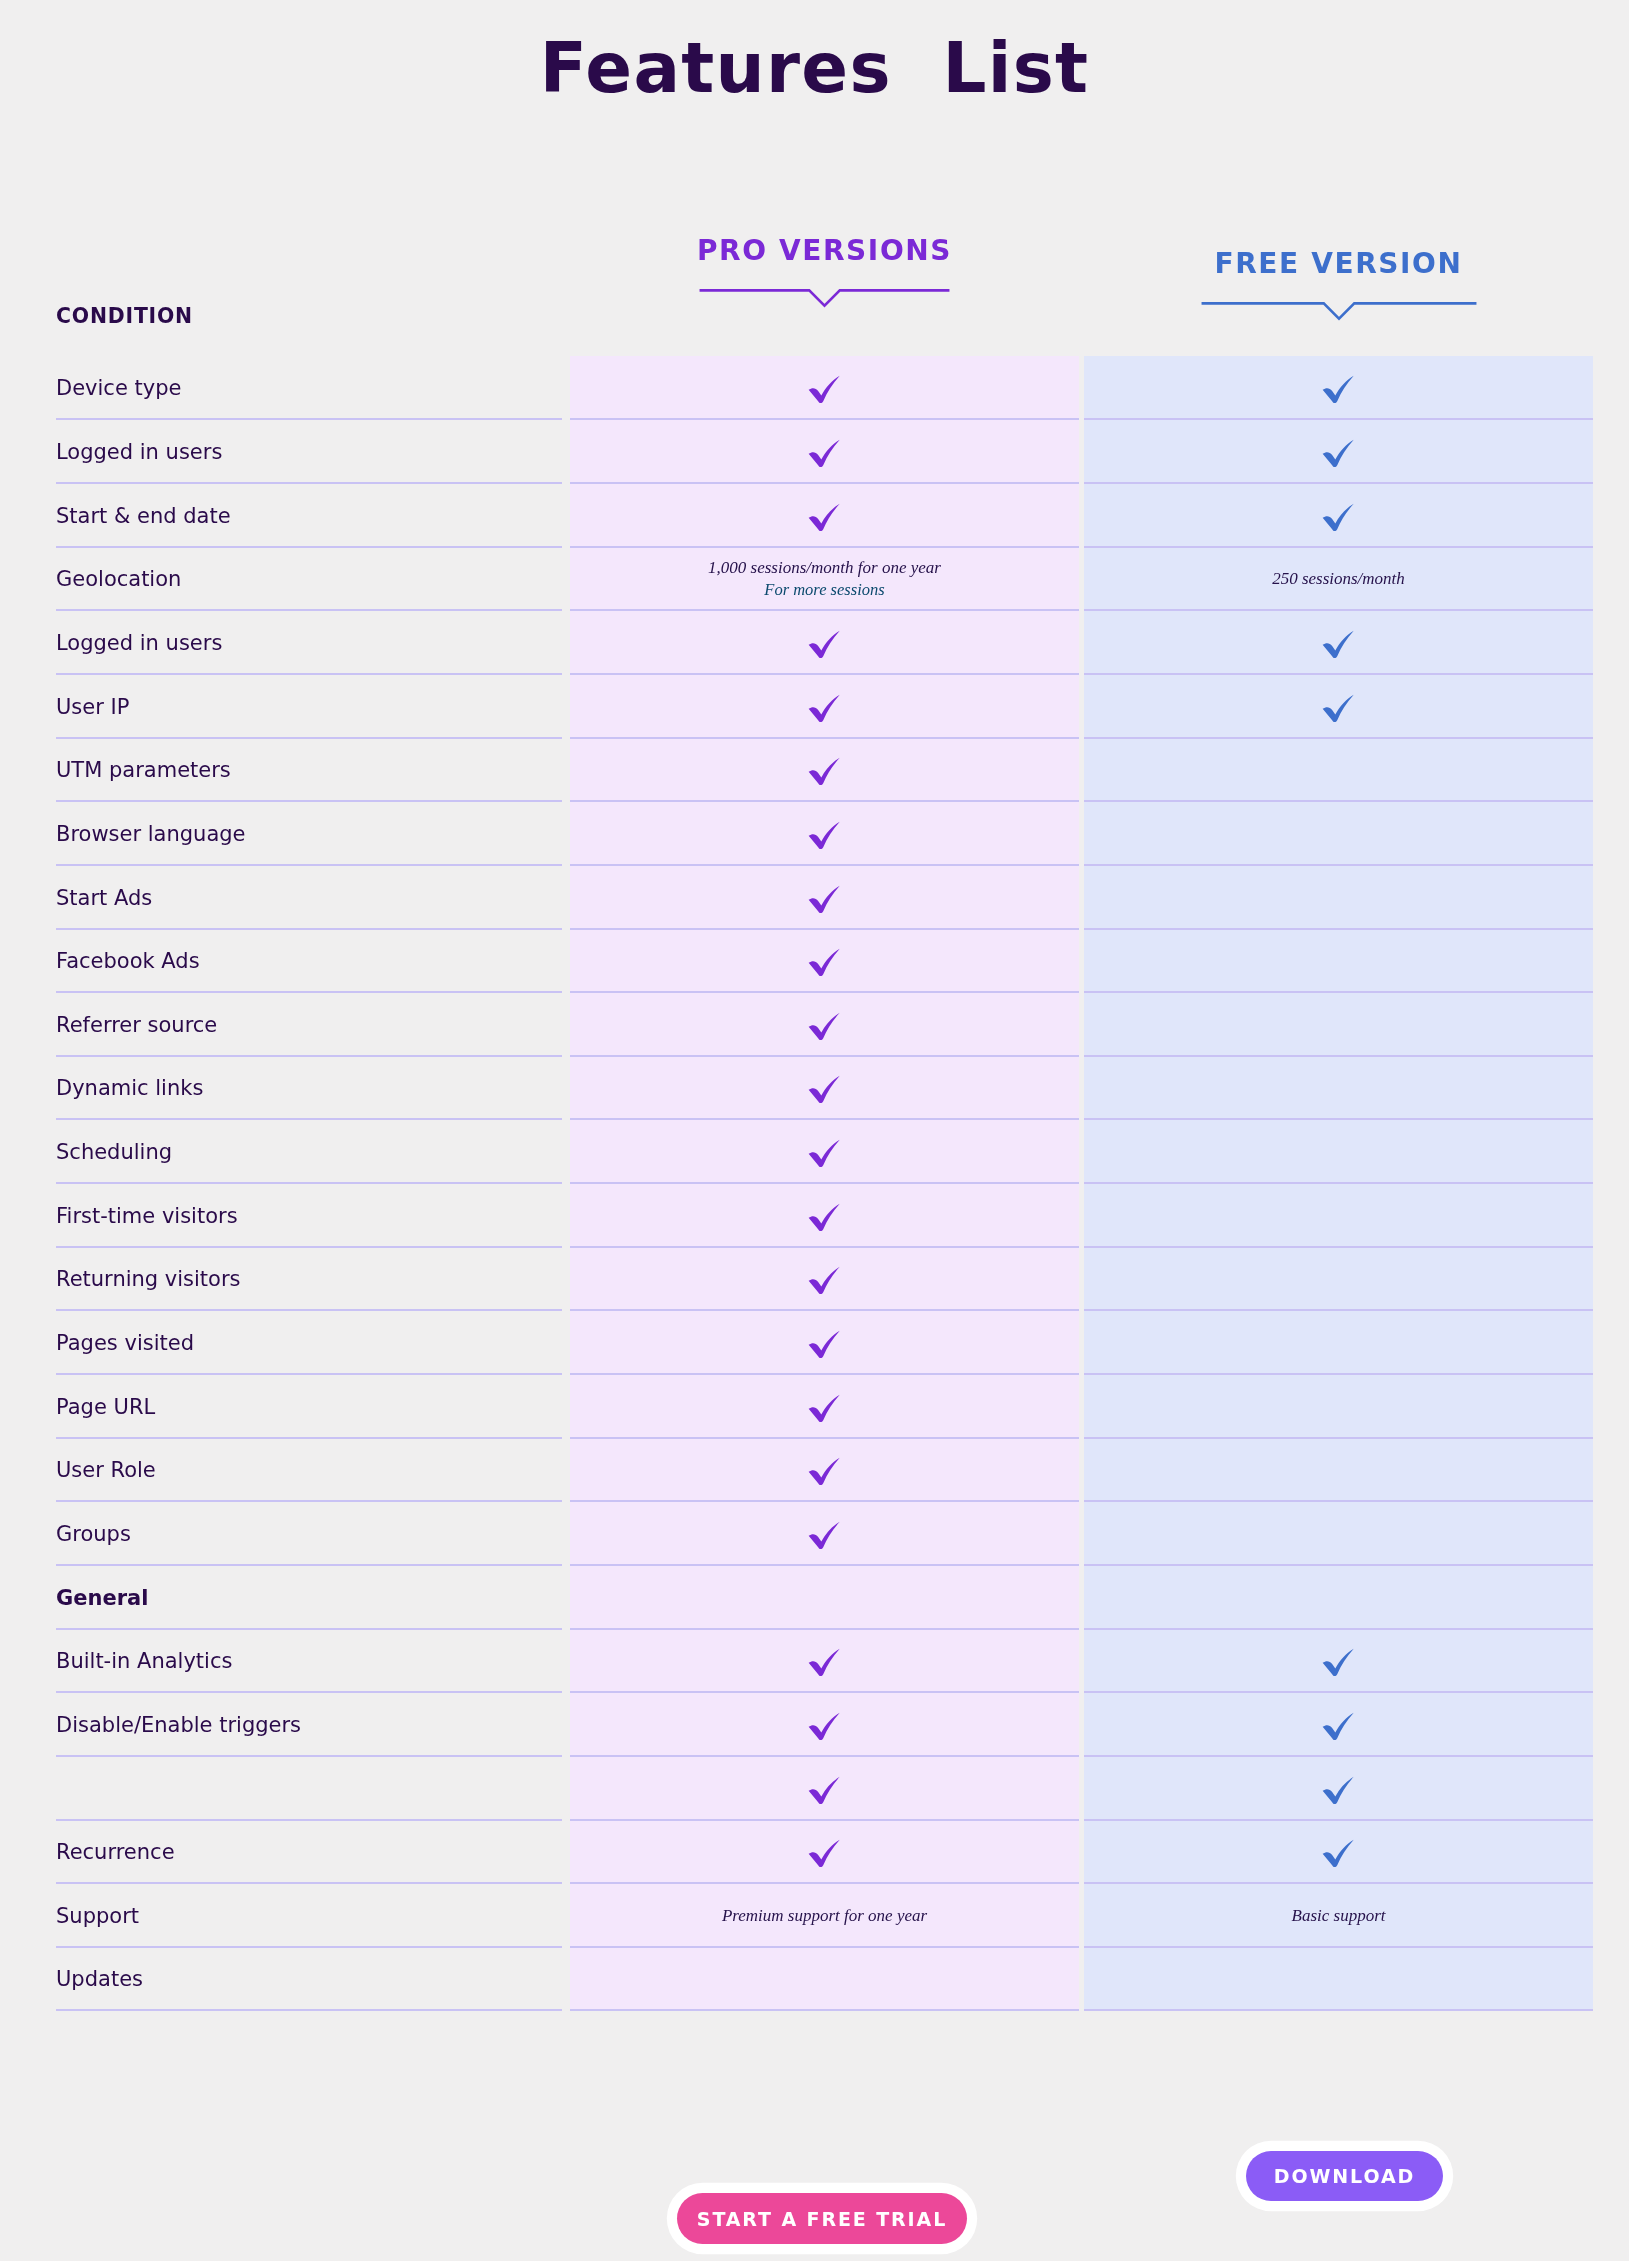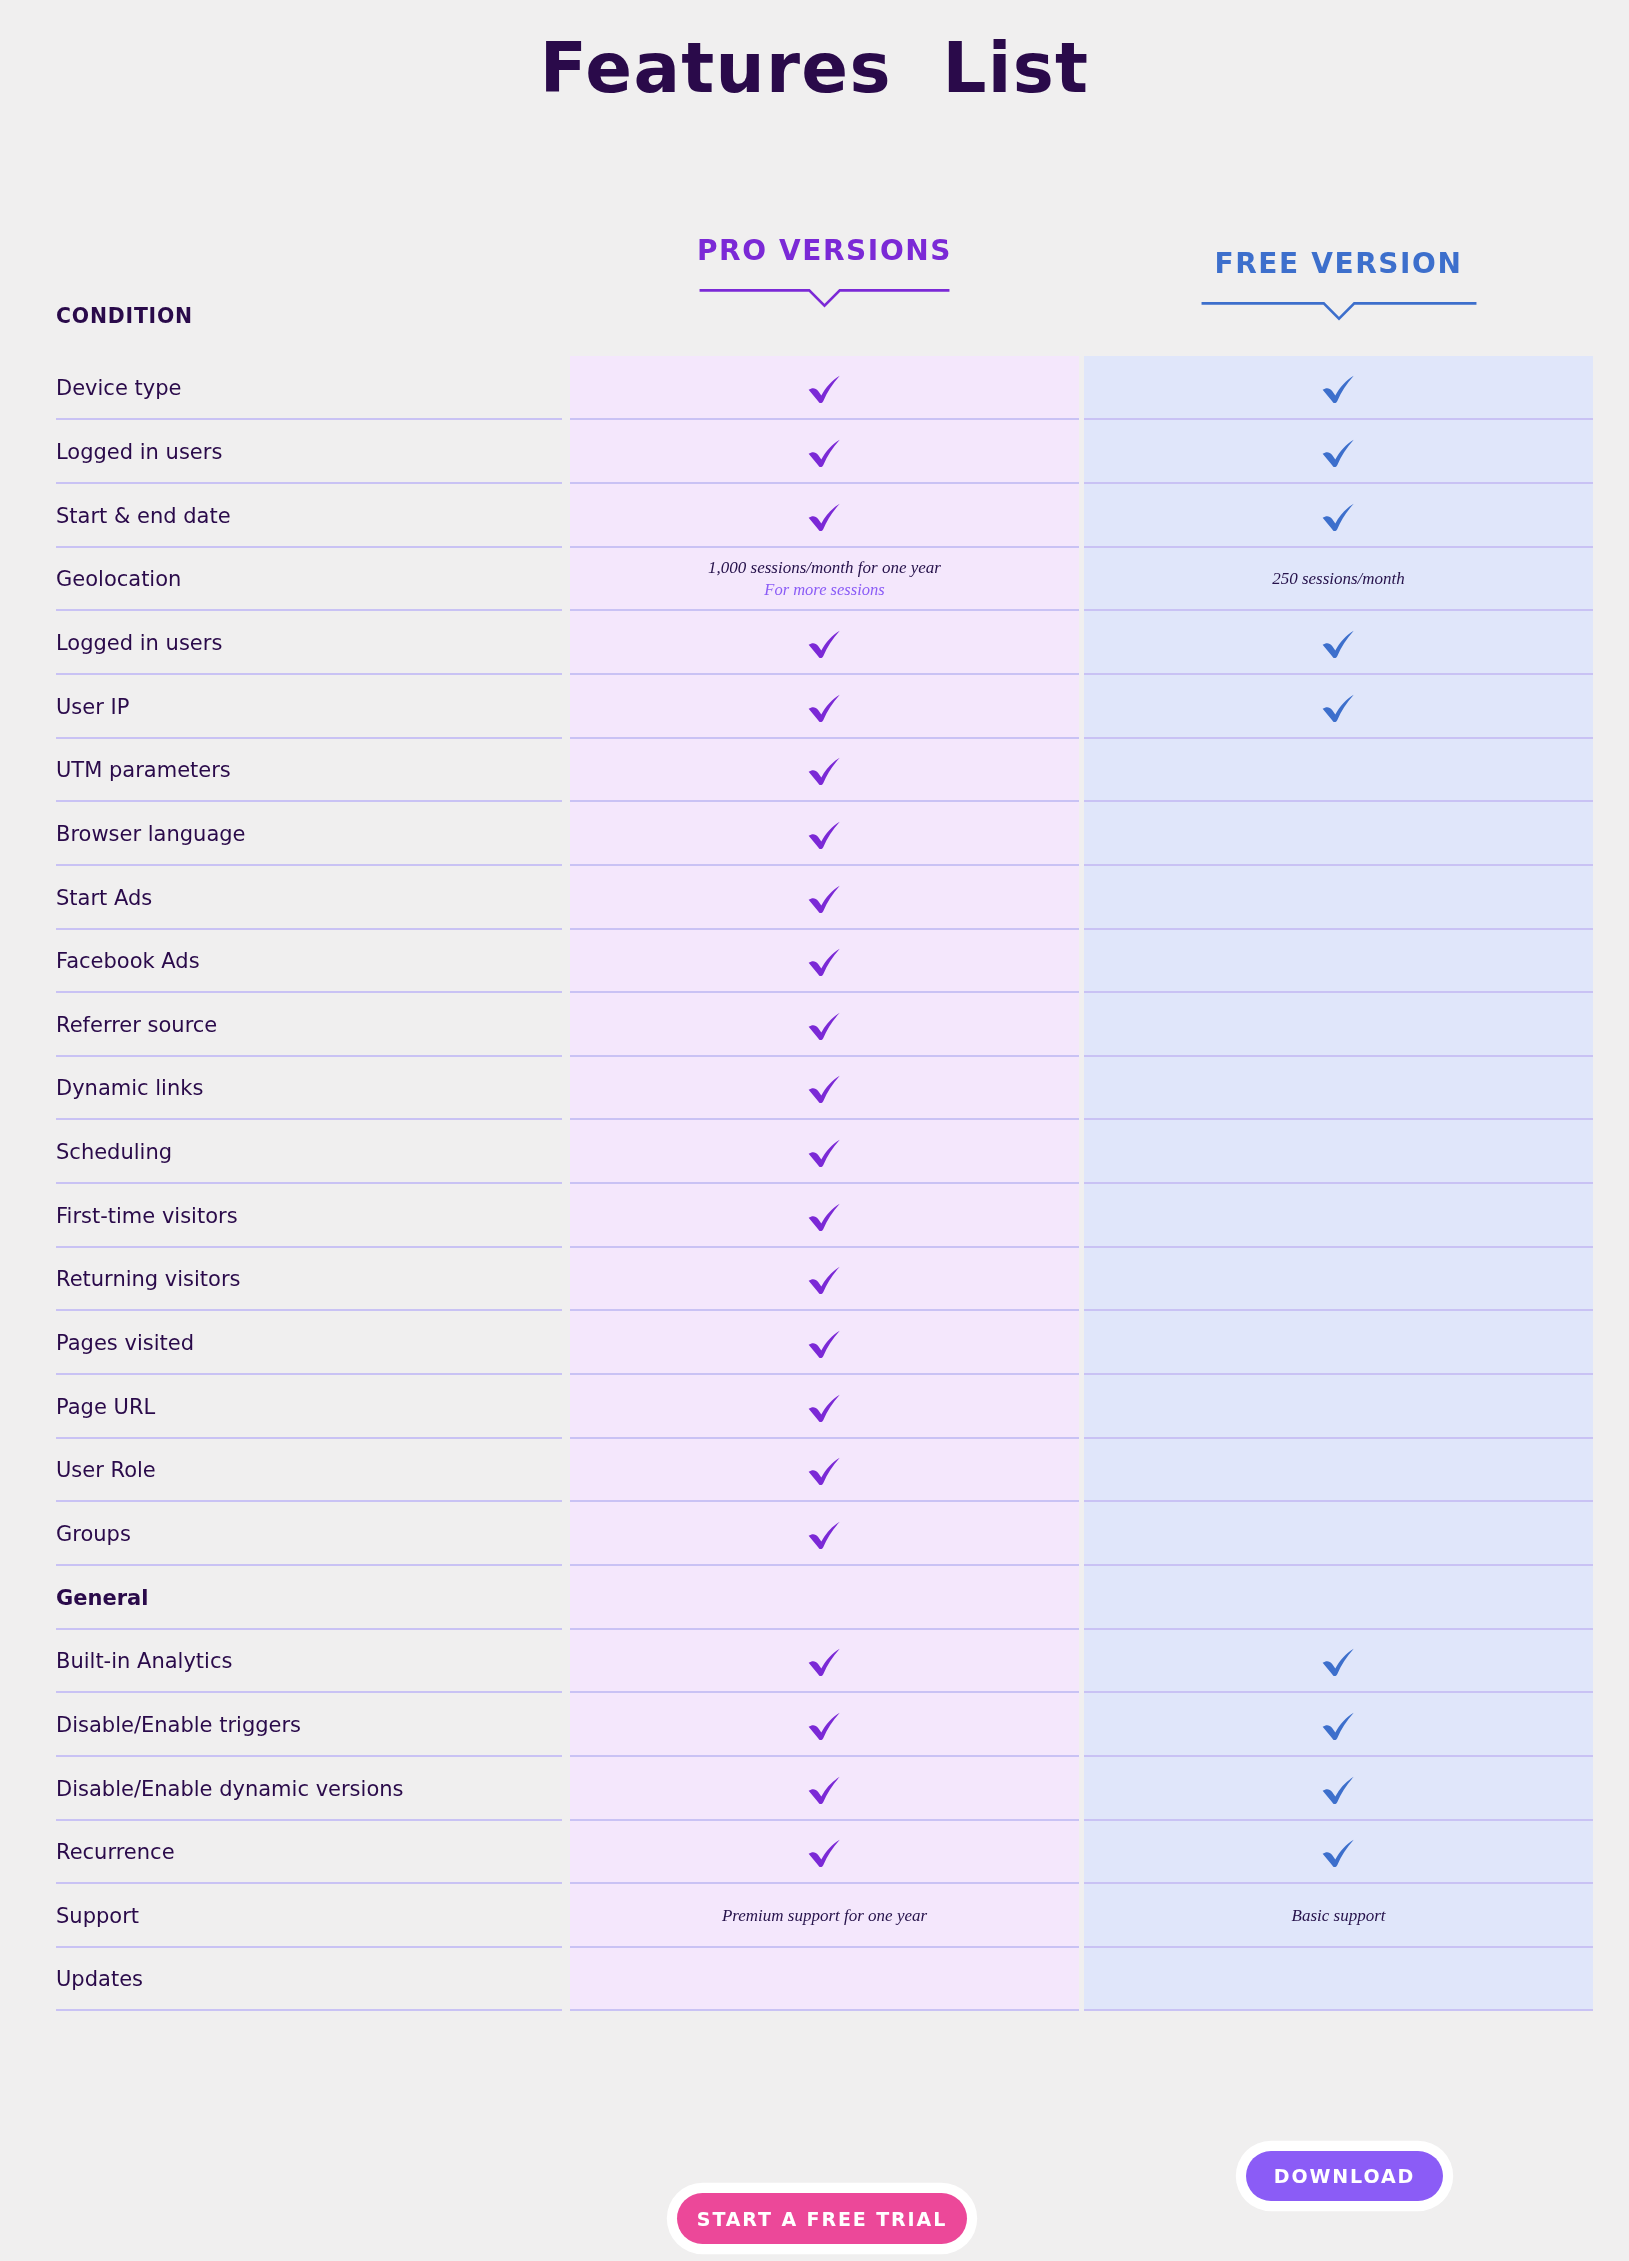"For more sessions" .cell .sub-link { color: #8b5cf6 -> #0c4a6e }
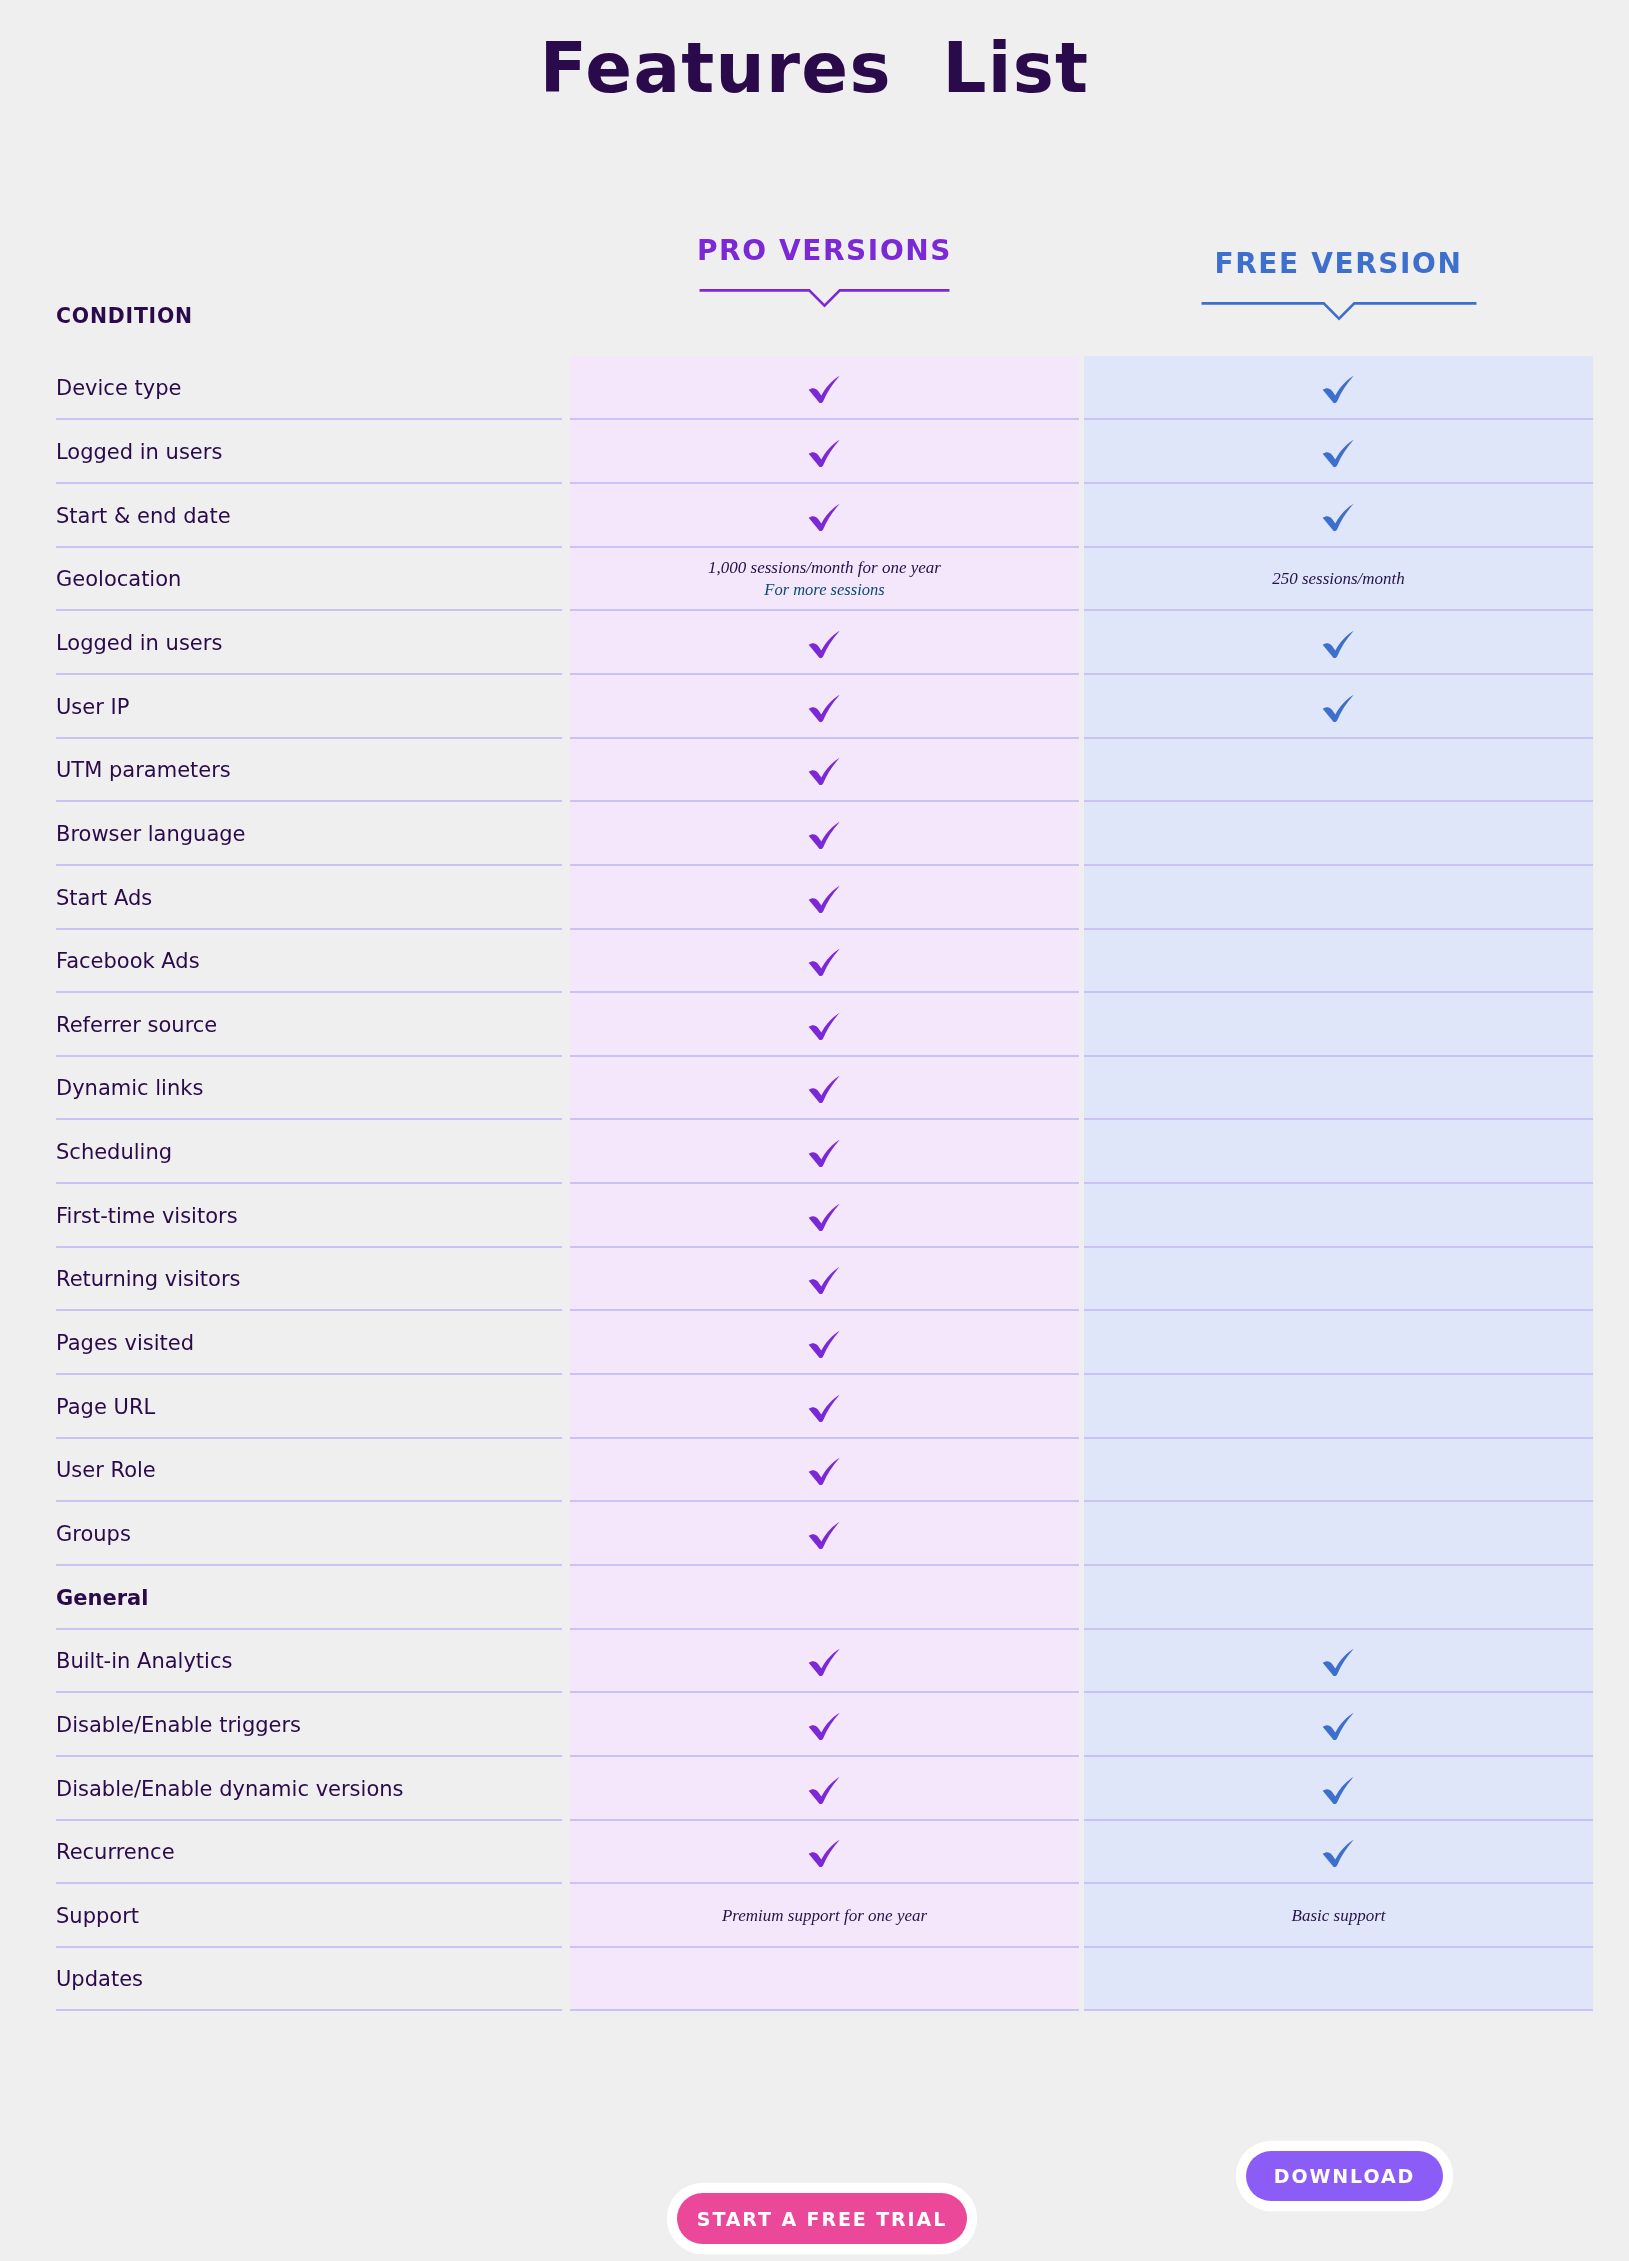"Disable/Enable dynamic versions" div.cond { html: <div>Disable/Enable dynamic versions</div> -> none }
